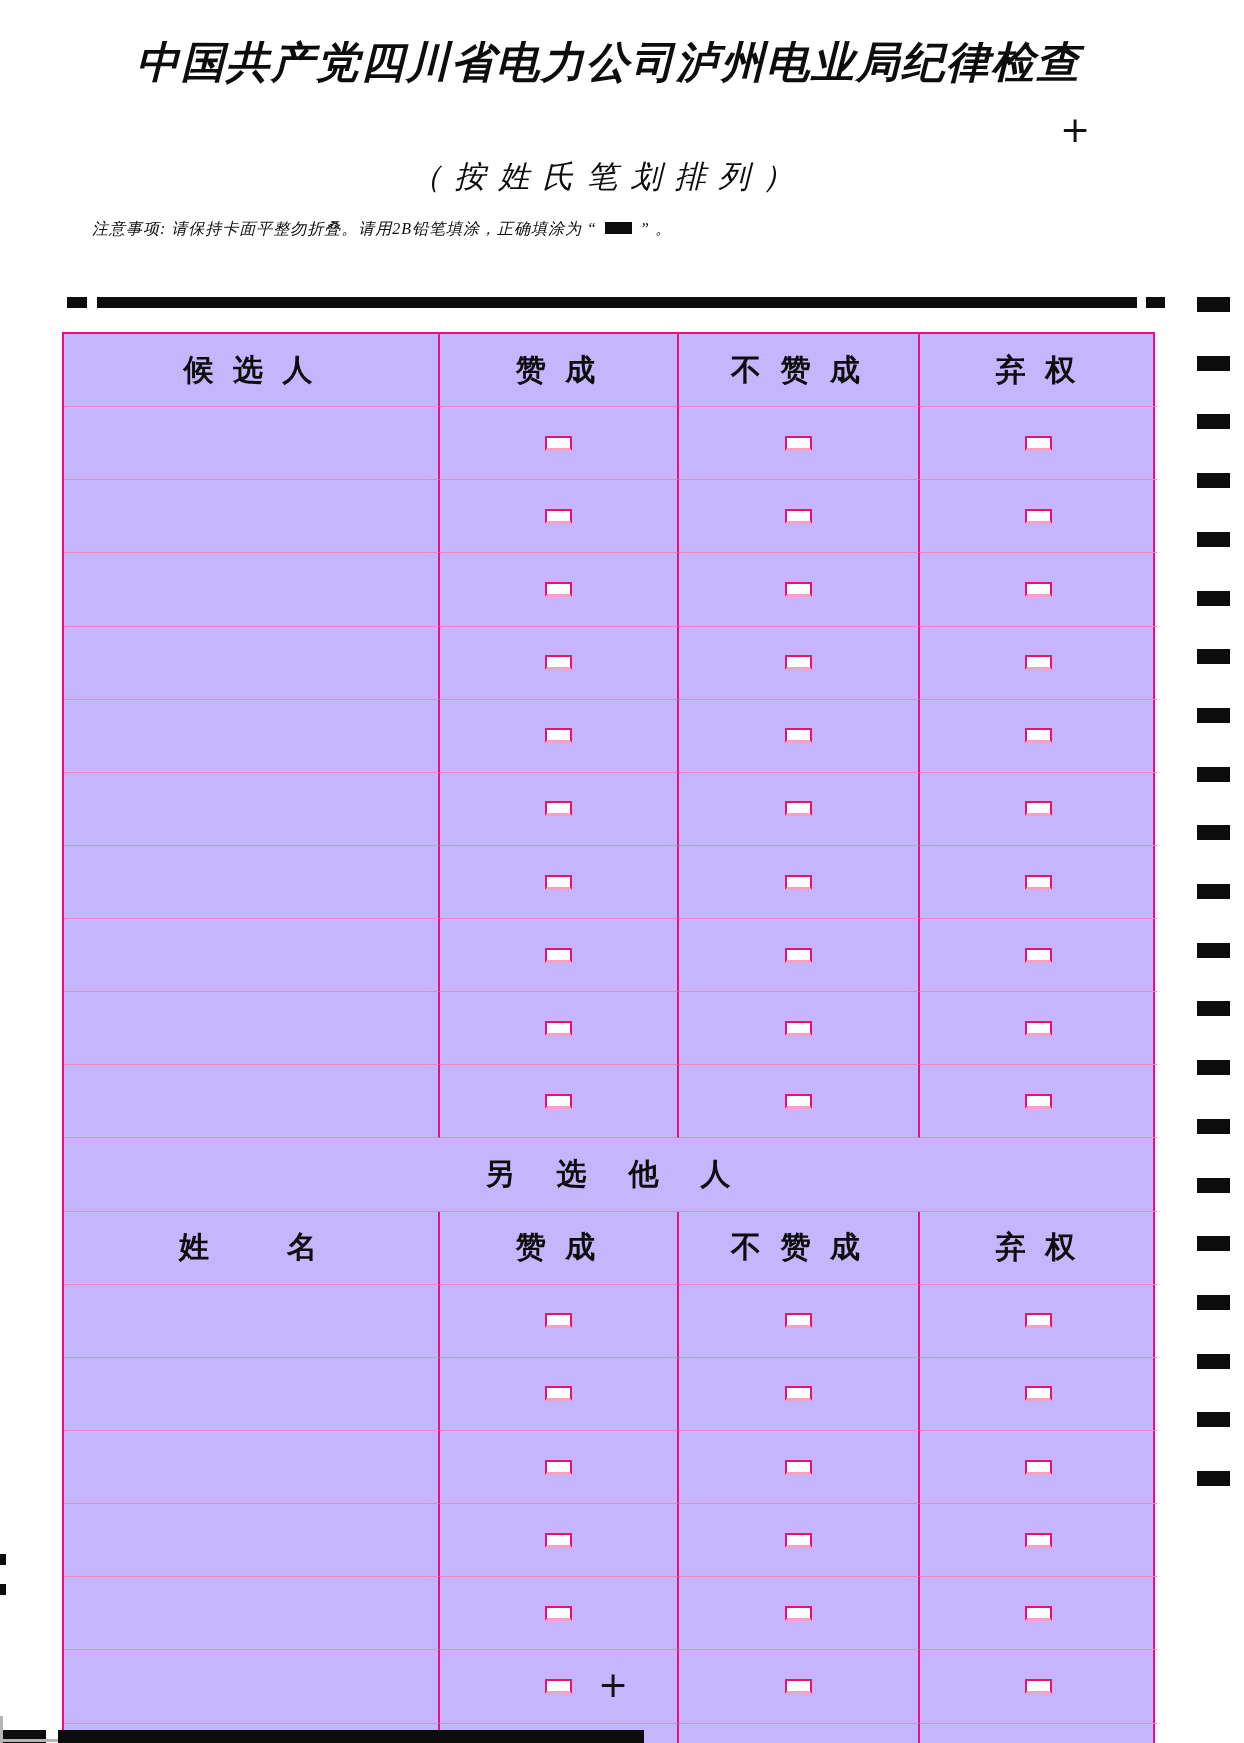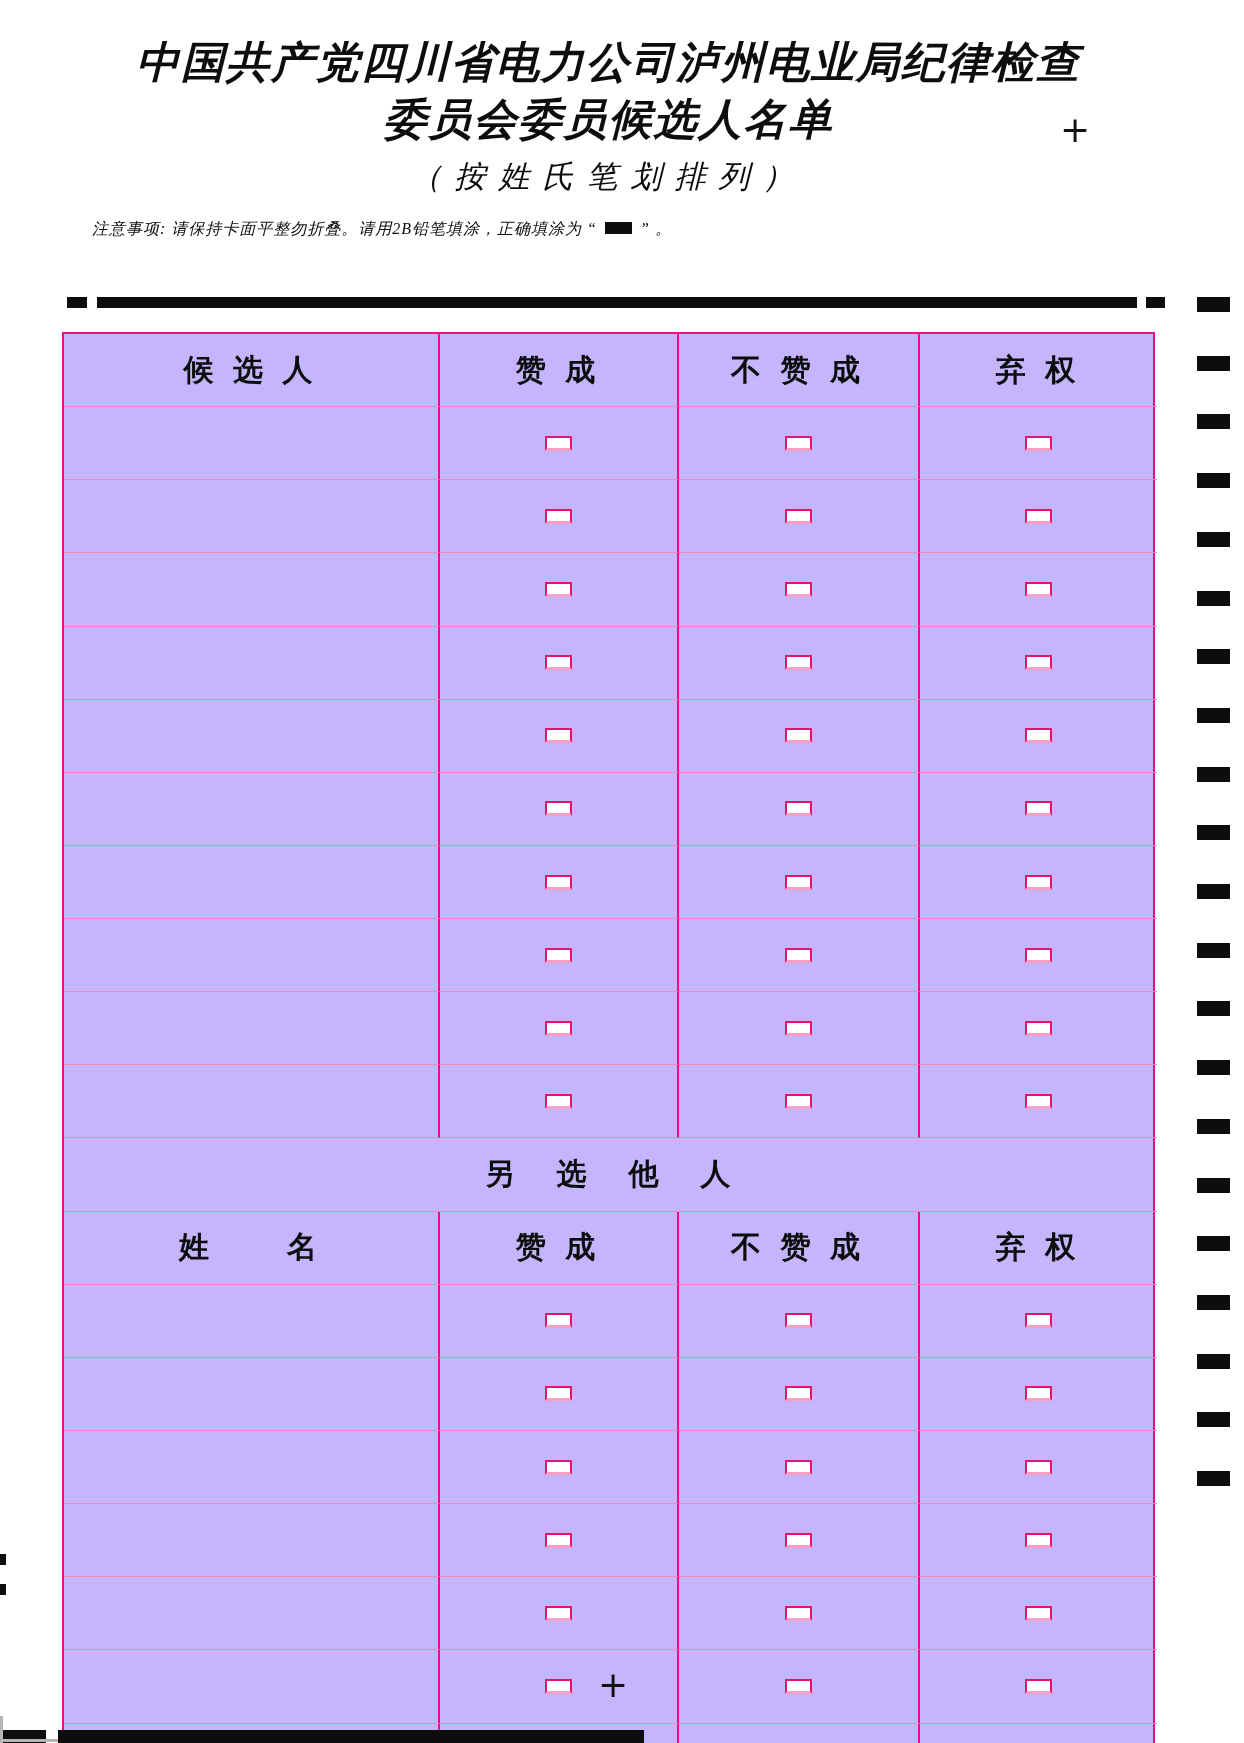"委员会委员候选人名单" div { html: <div>委员会委员候选人名单</div> -> none }
